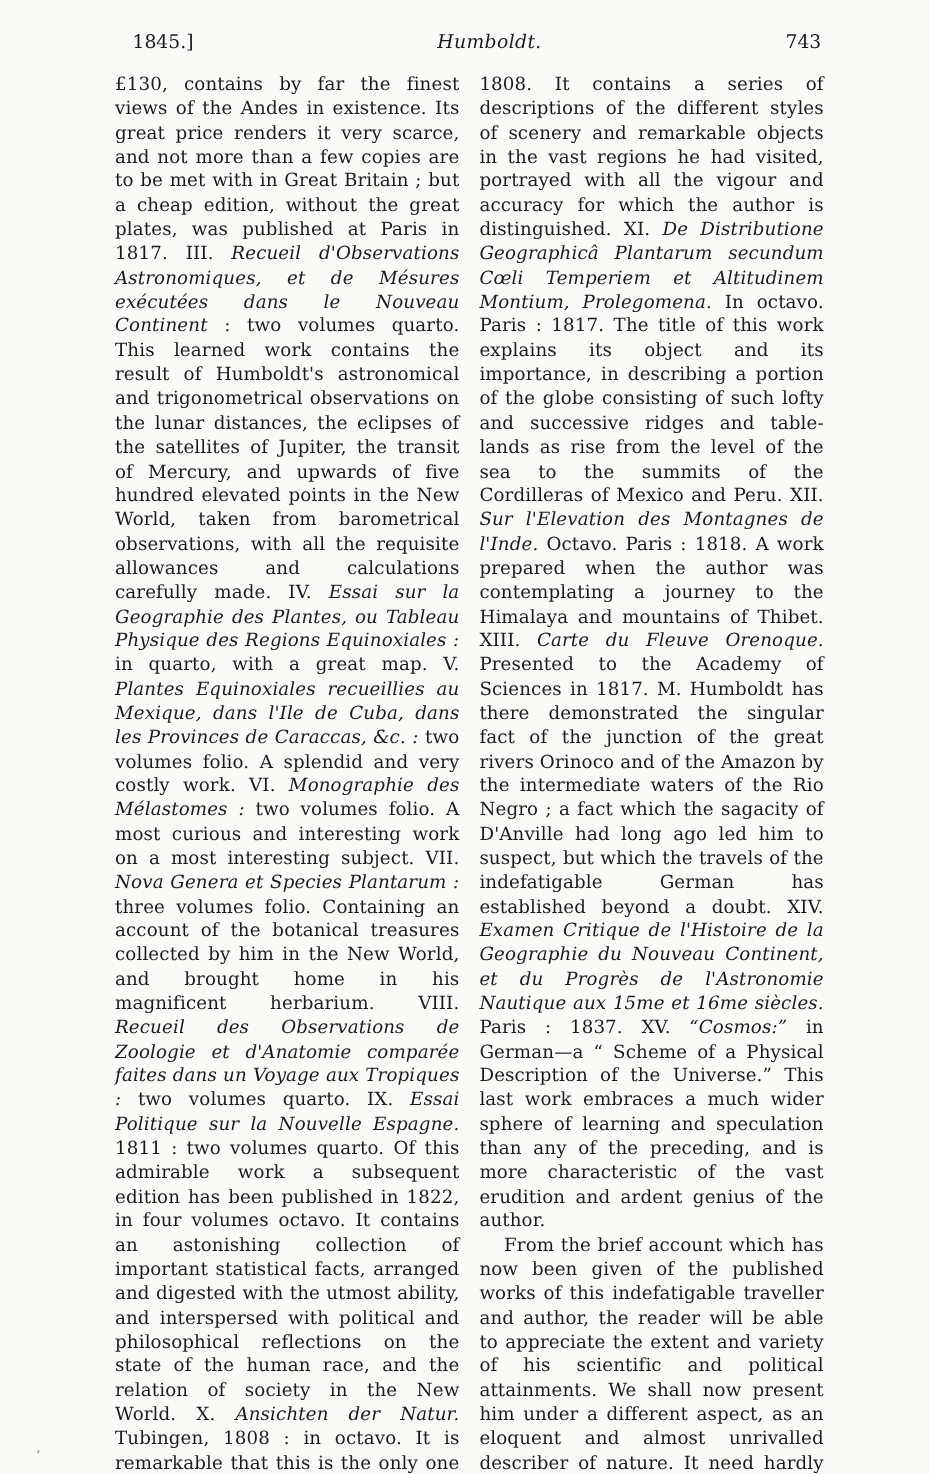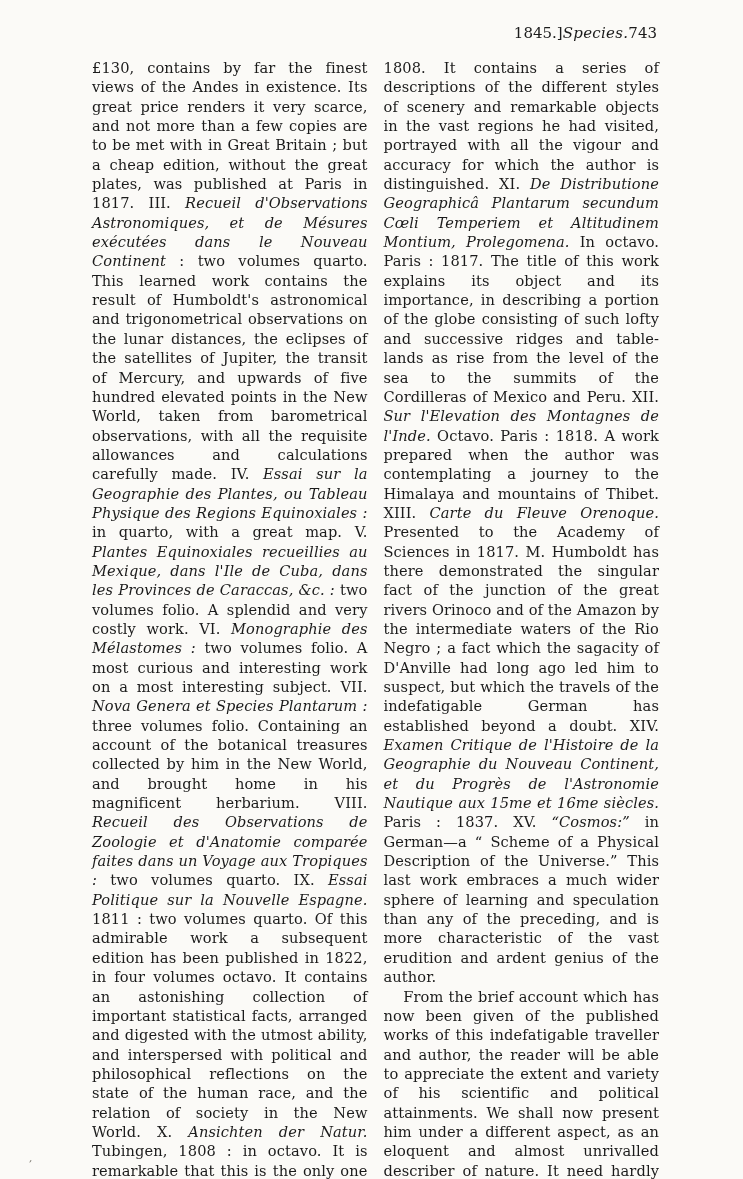"1845.]" .page-header { justify-content: flex-end -> space-between }
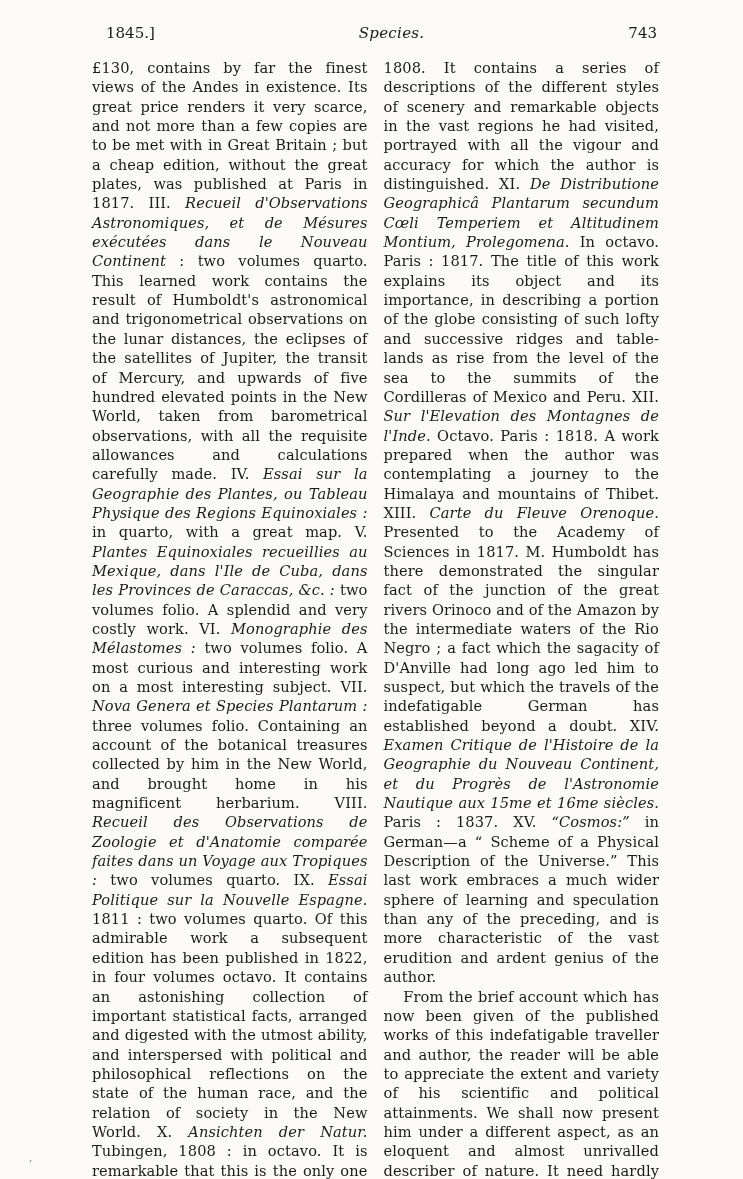"Species." span.running-title { text: Species -> Humboldt }
